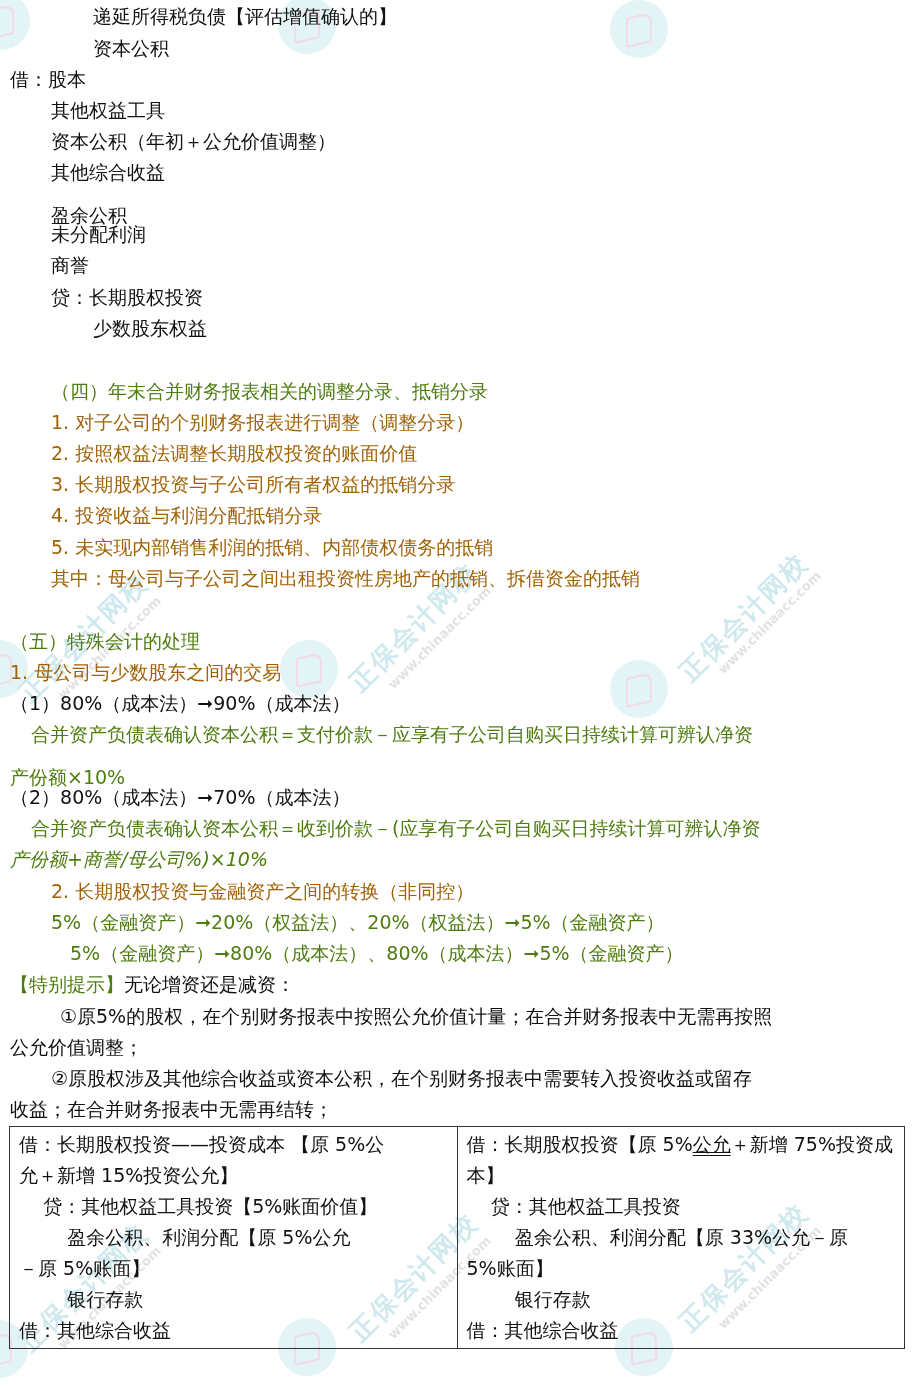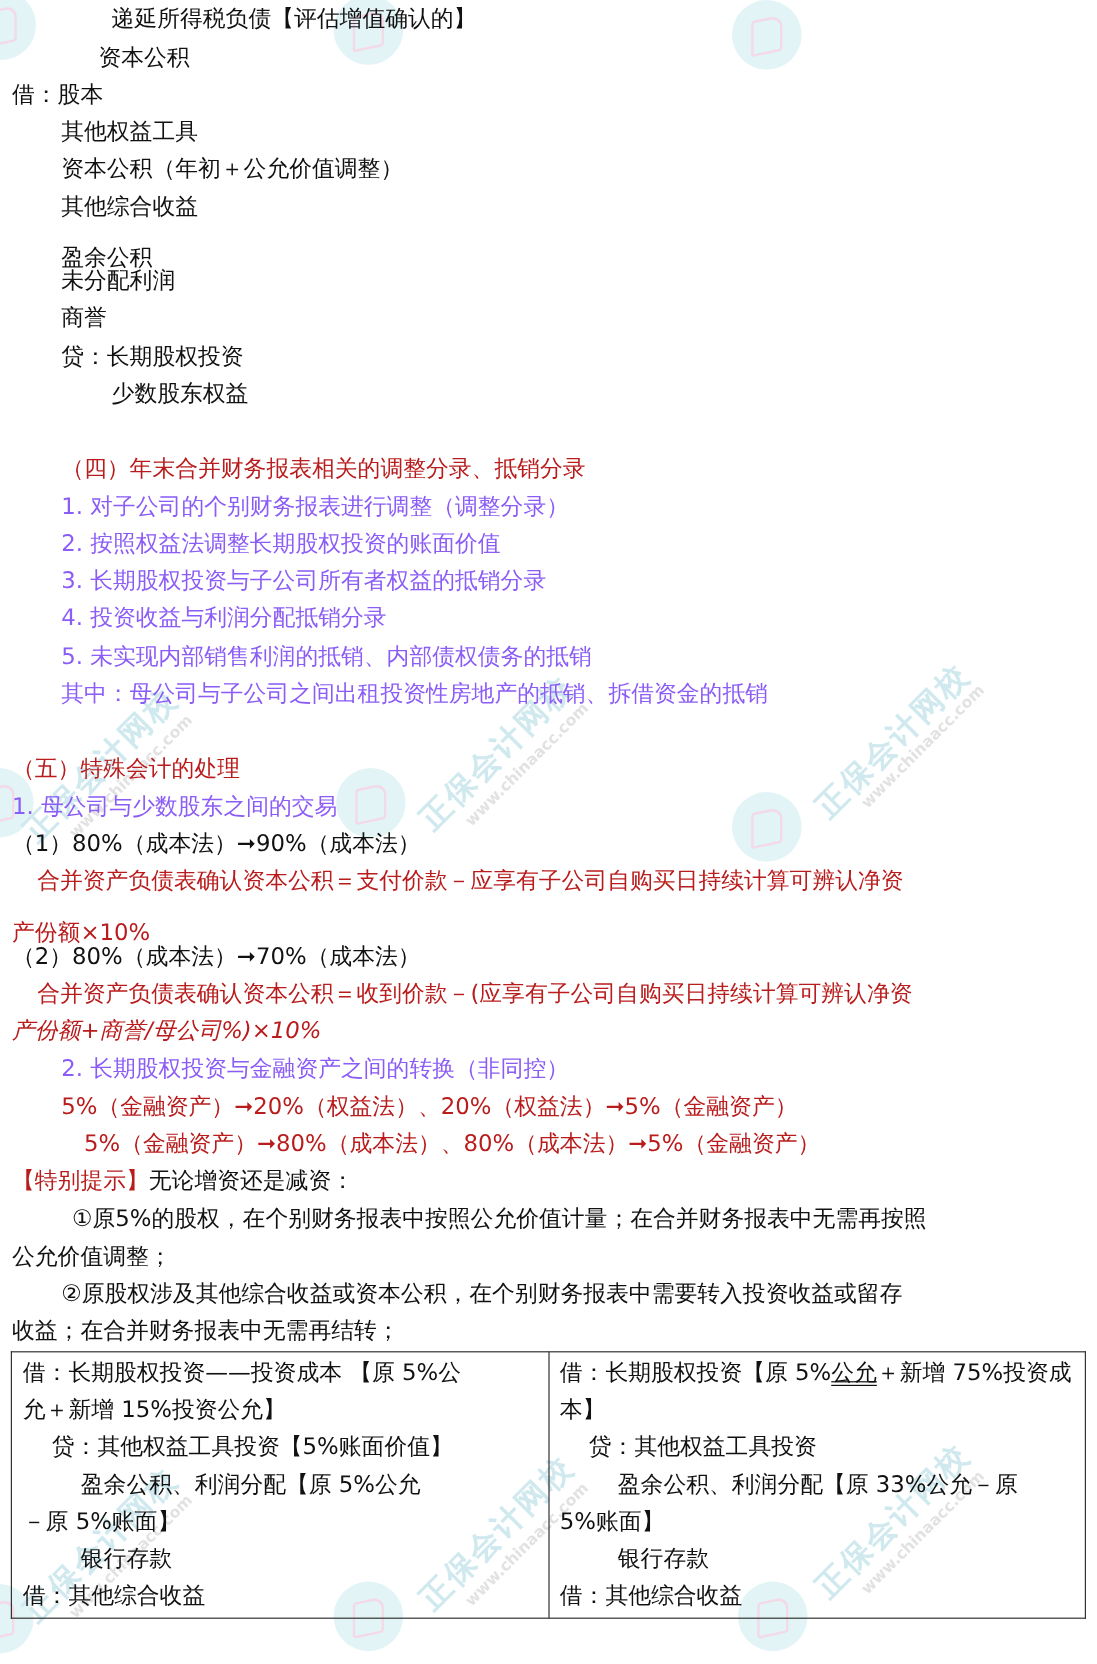"资本公积" div.line { left: 82px -> 93px }
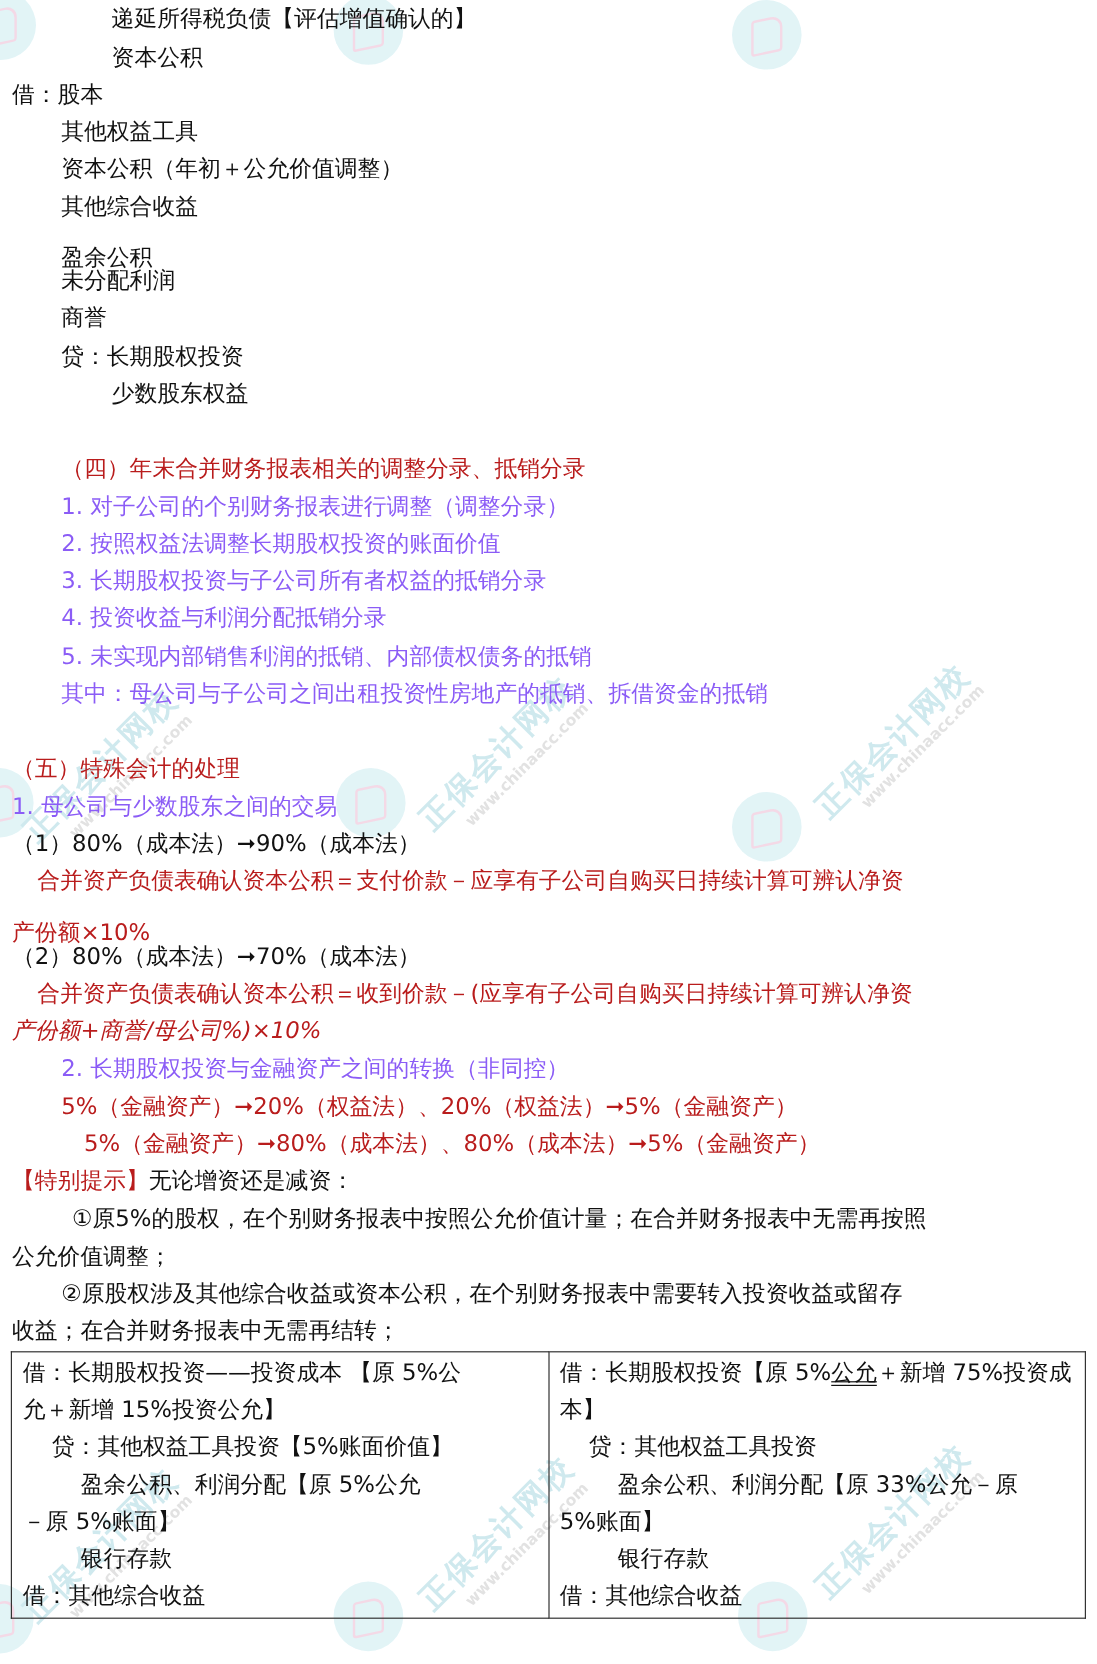"（四）年末合并财务报表相关的调整分录、抵销分录" .red { color: #b91c1c -> #4d7c0f }
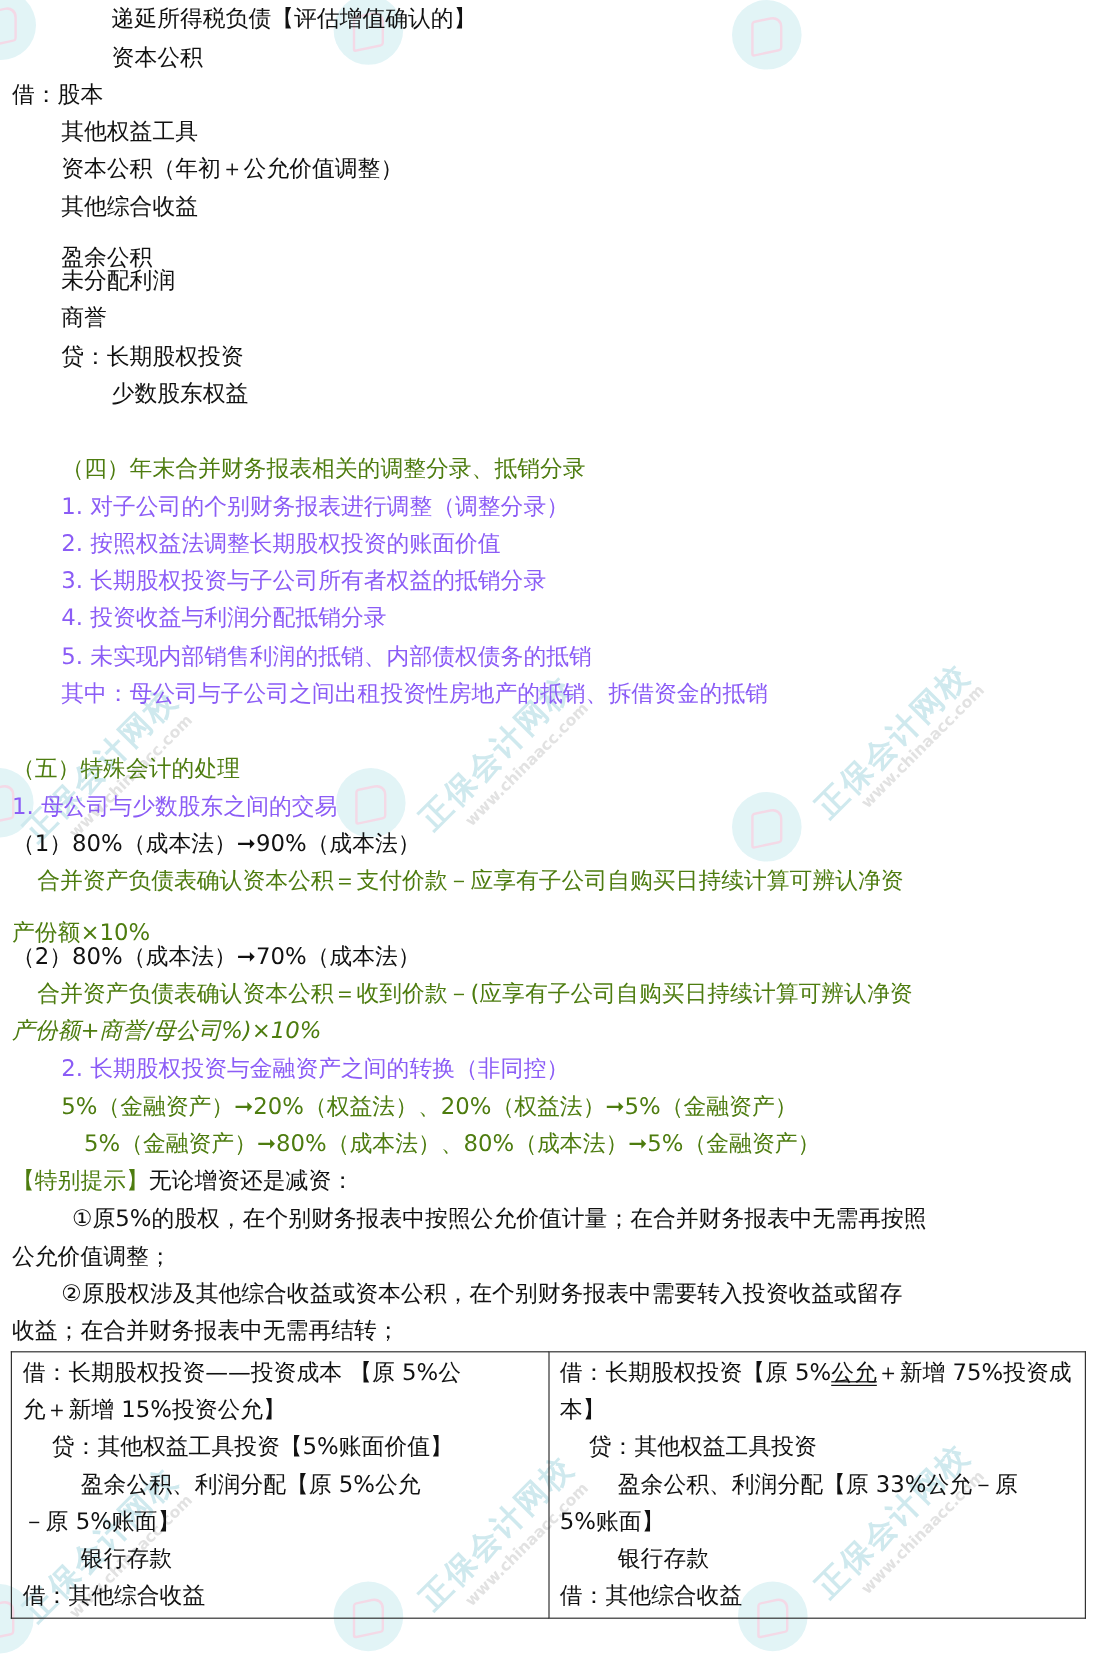"1. 对子公司的个别财务报表进行调整（调整分录）" .blue { color: #8b5cf6 -> #a16207 }
